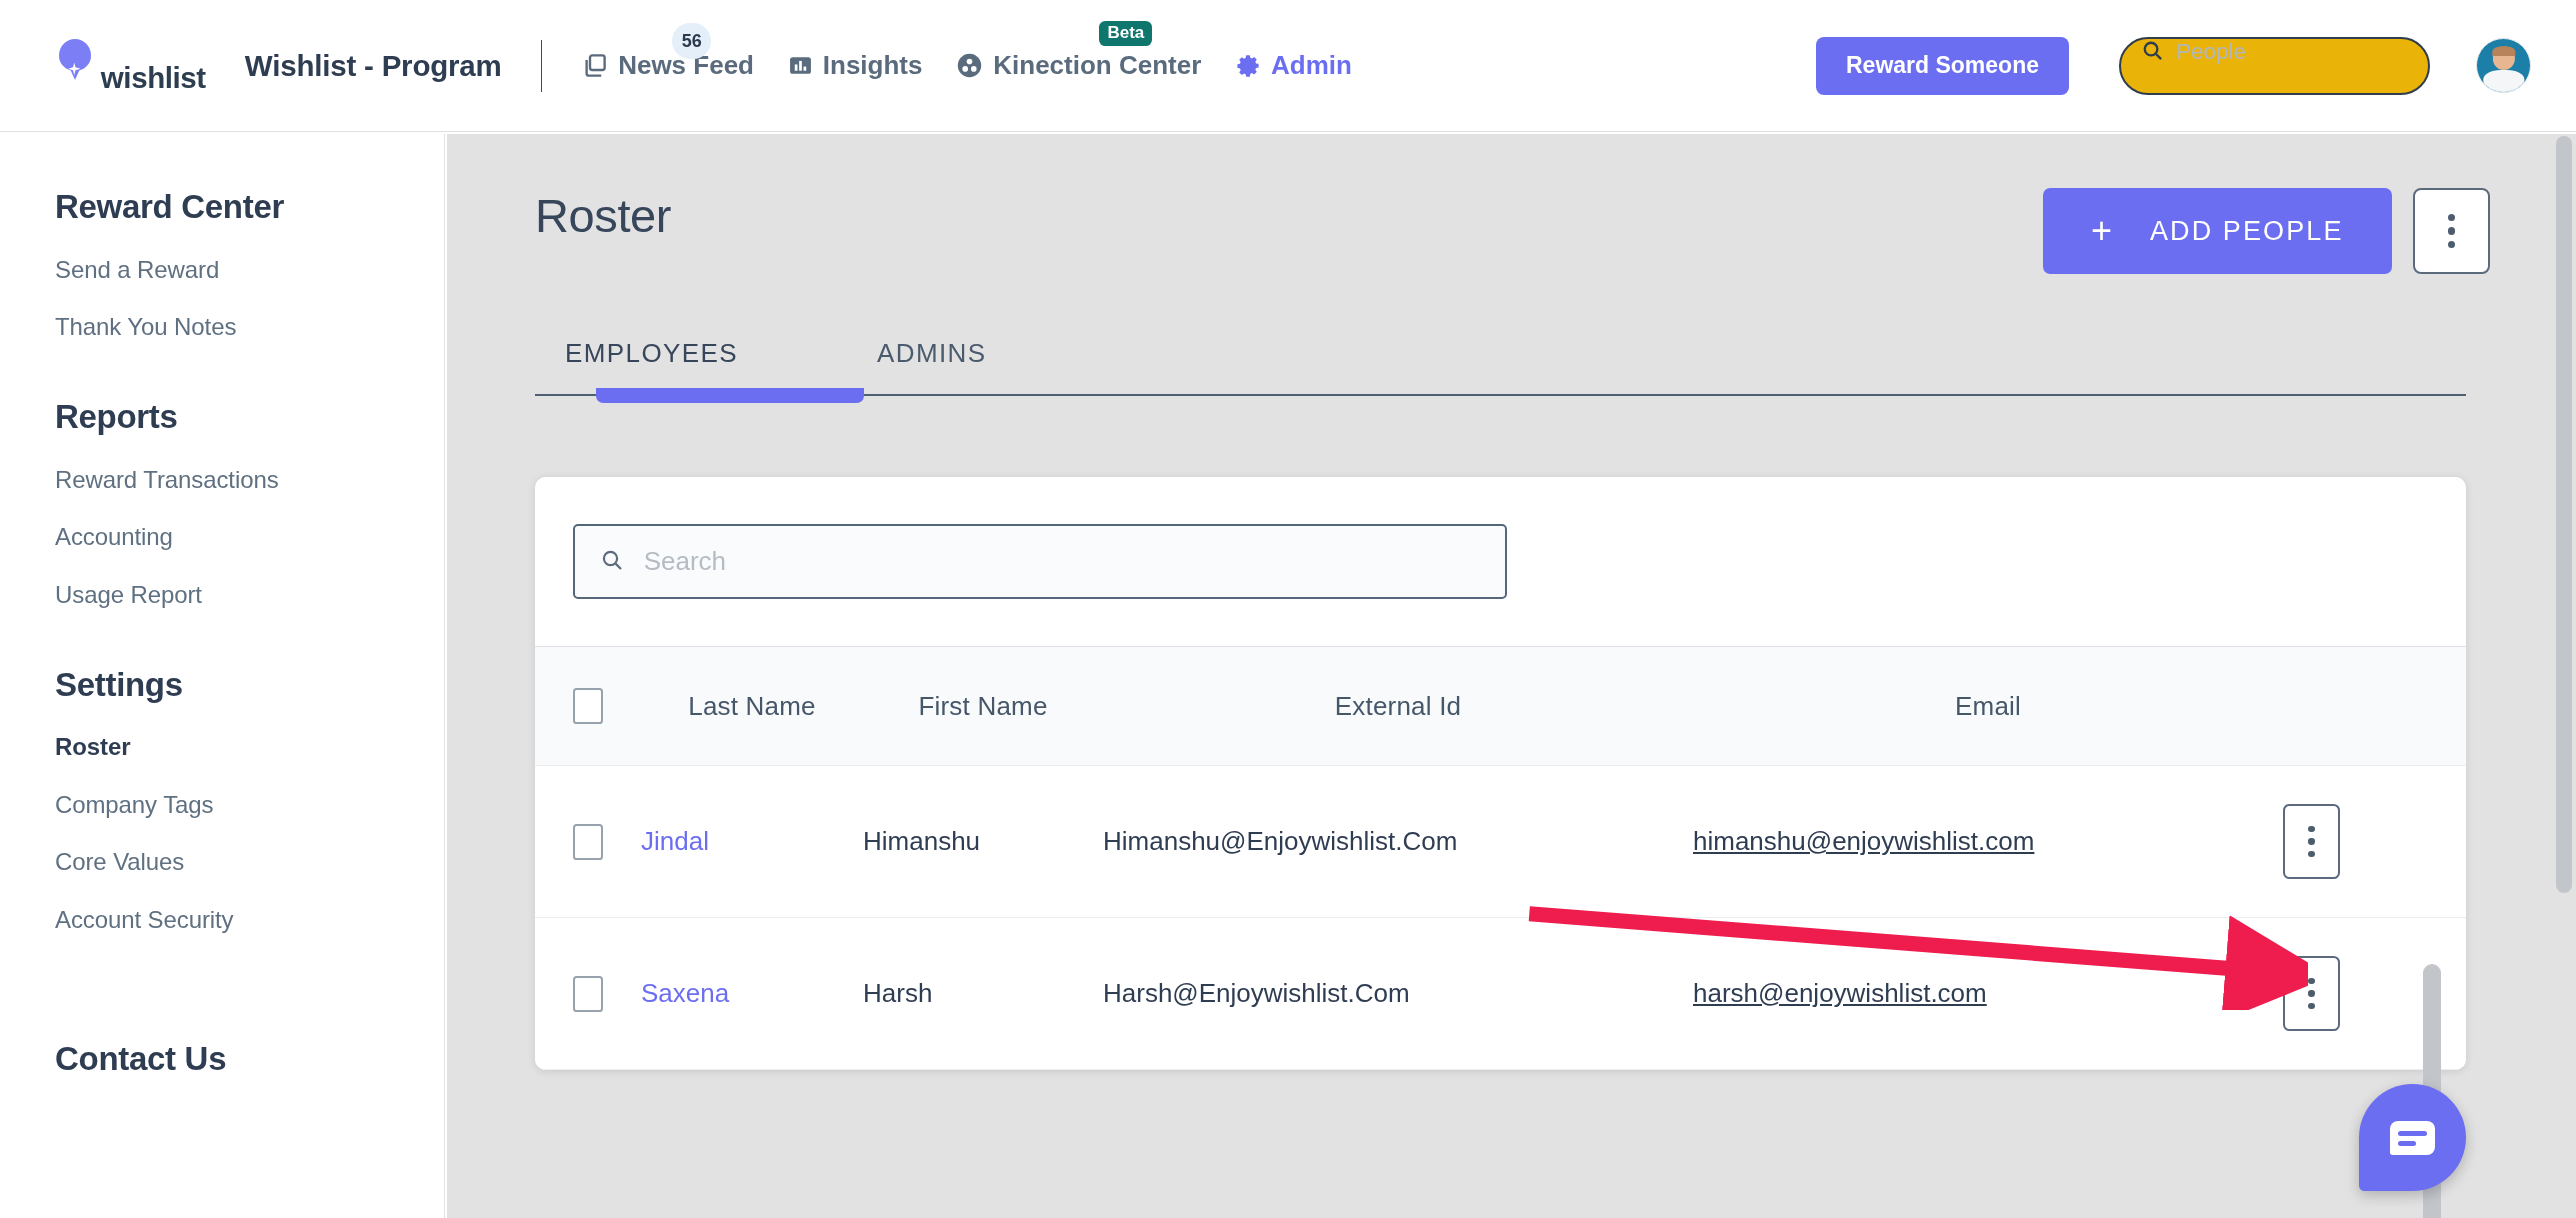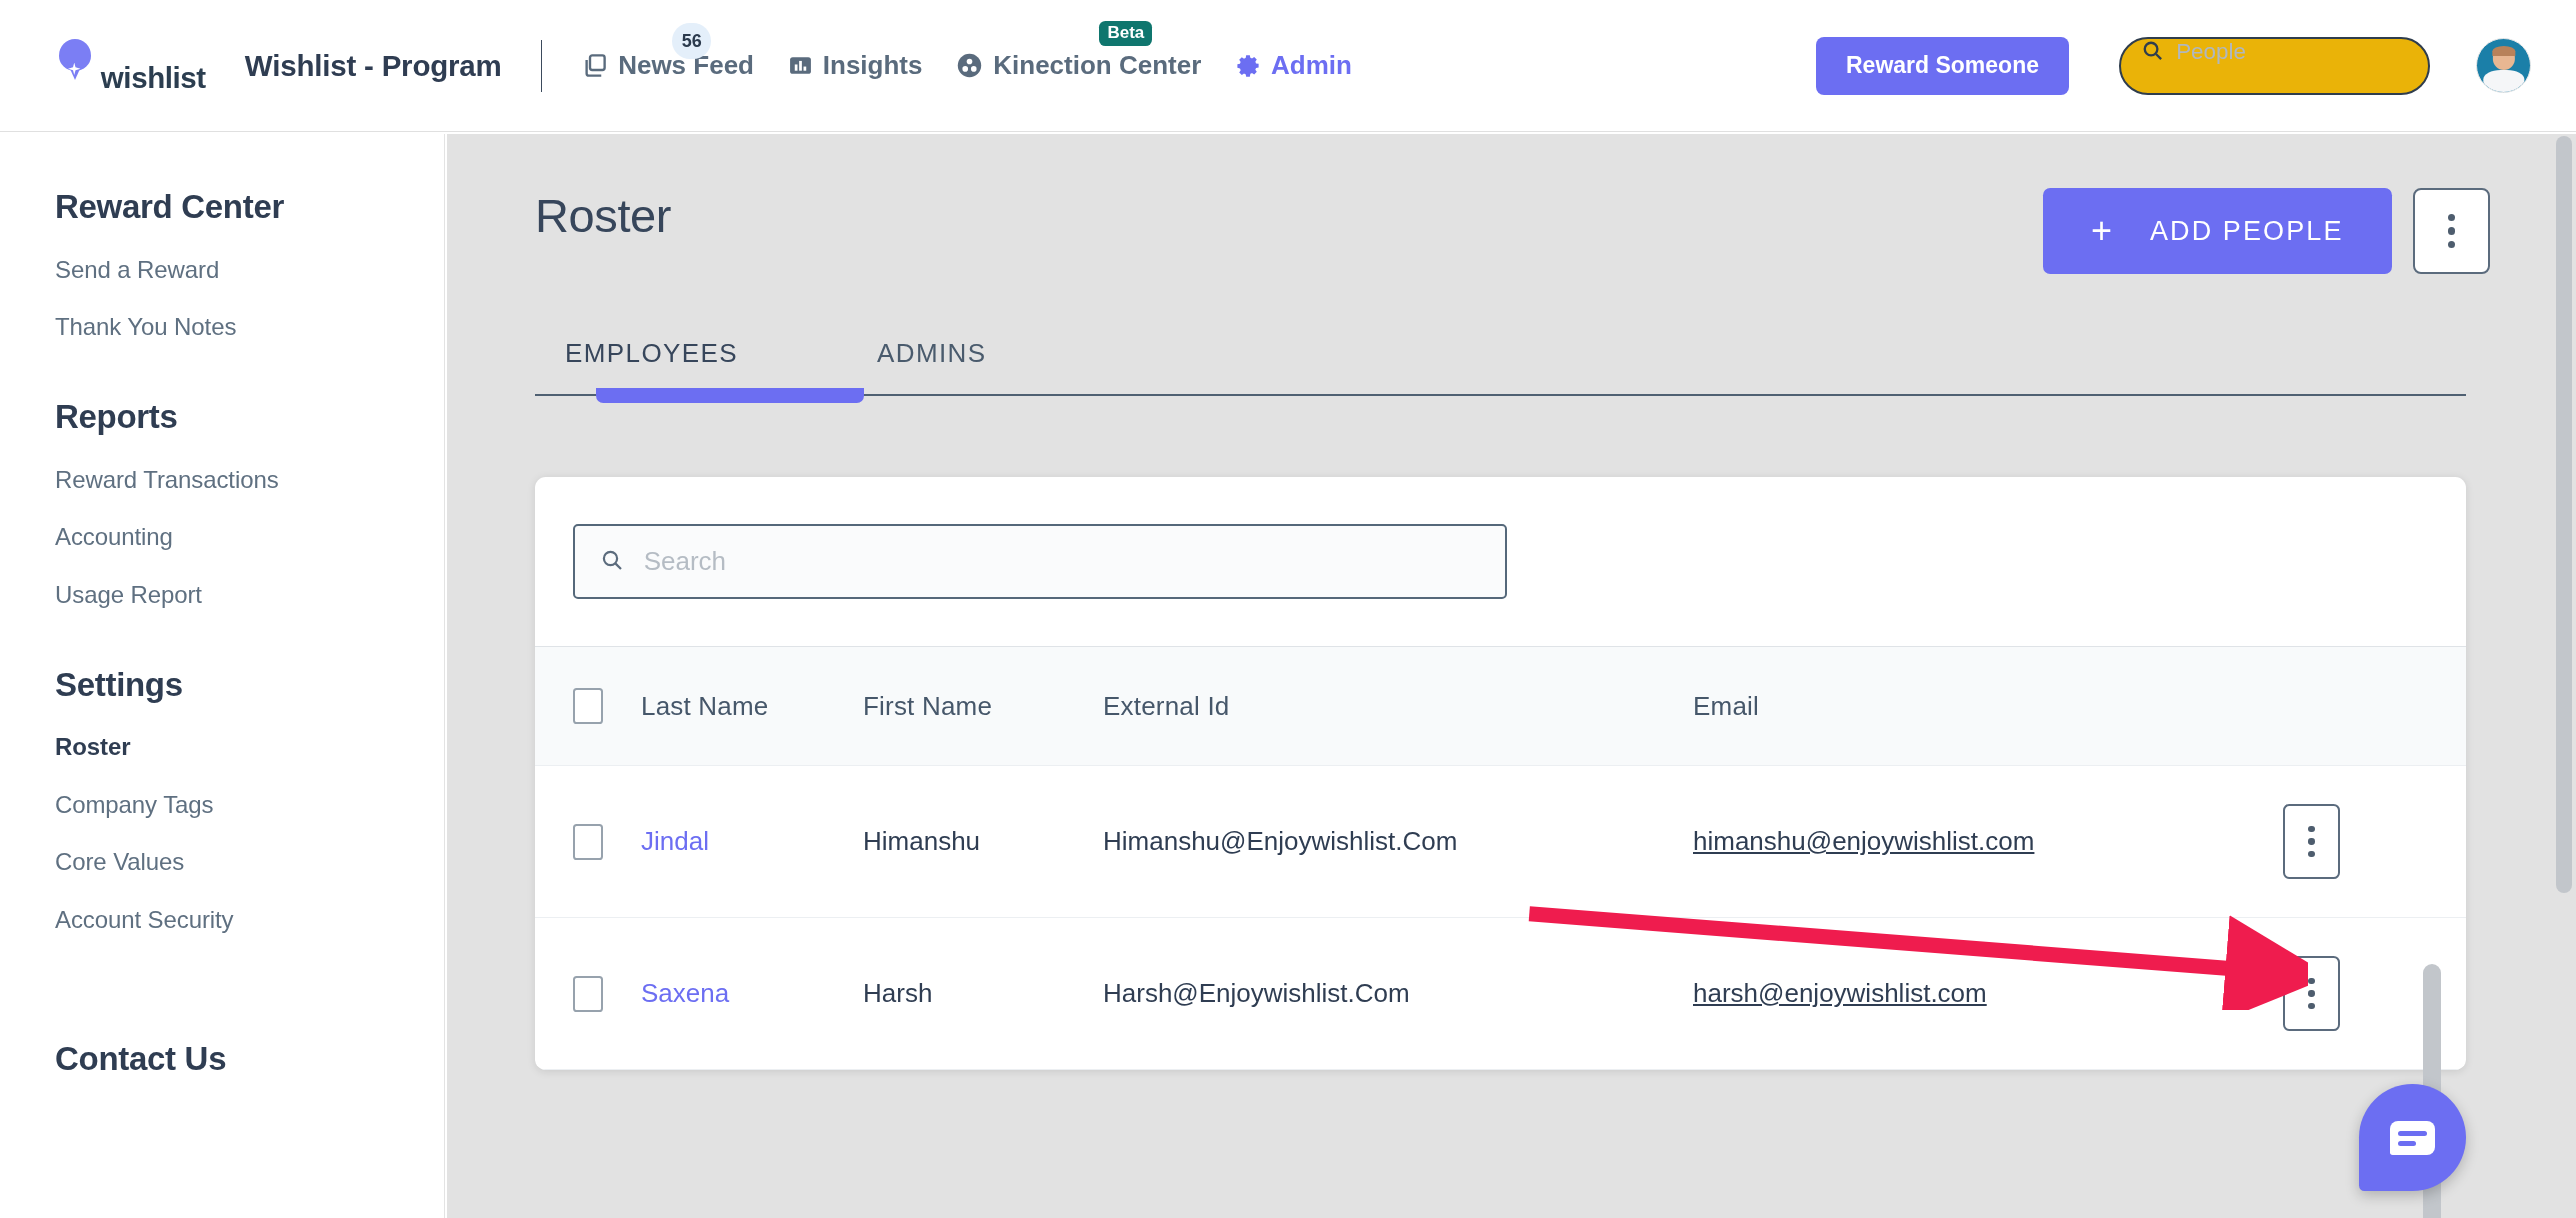"Last Name" table.roster thead th { text-align: left -> center }
